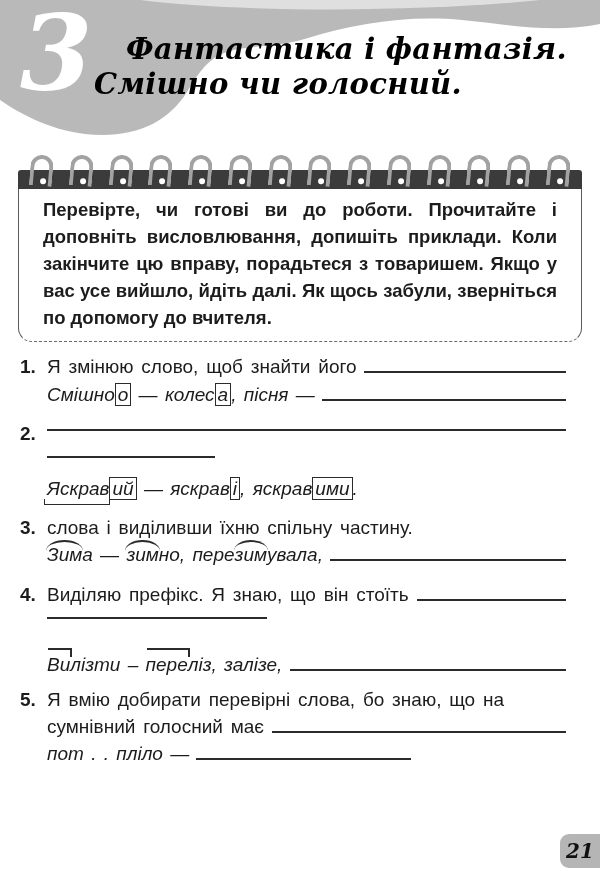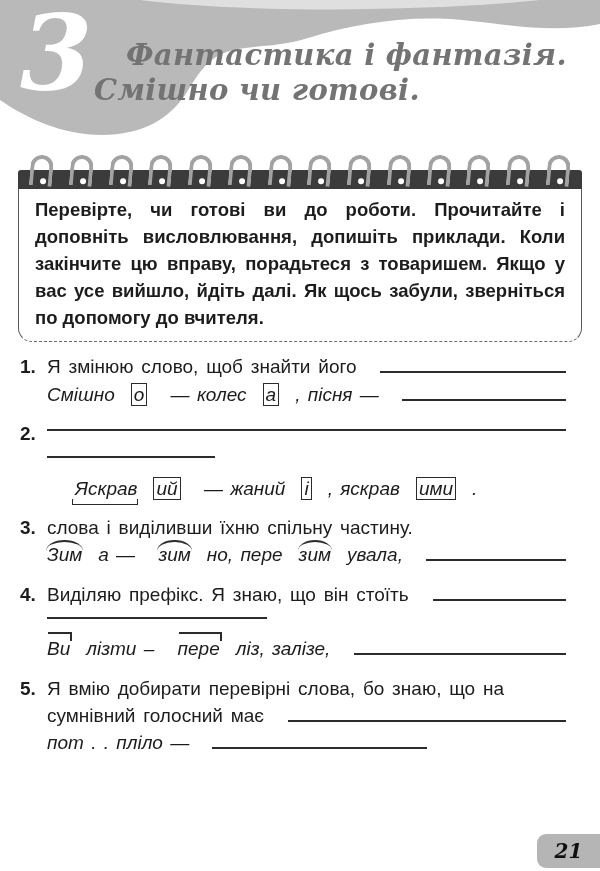"Фантастика і фантазія." .title { color: #737373 -> #000000; margin-top: 6px -> none }
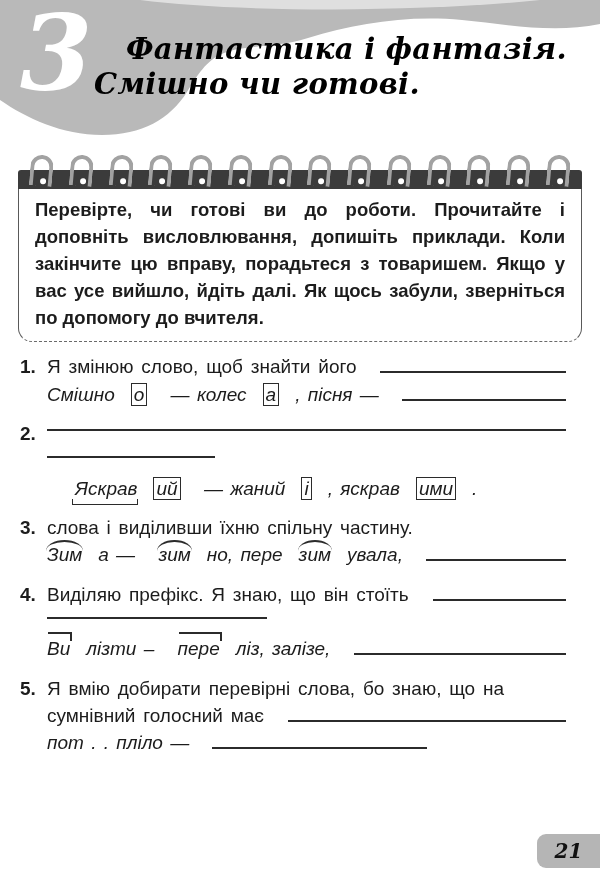"Смішно чи готові." div.t1 { text: готові -> голосний }
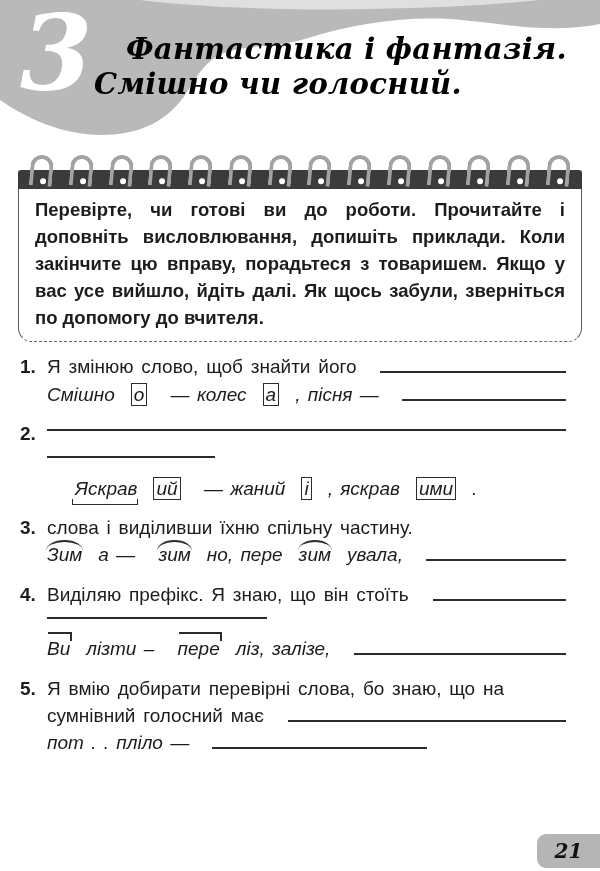"Перевірте, чи готові ви до" .nb-body { padding: 7px 16px 10px -> 7px 24px 10px }
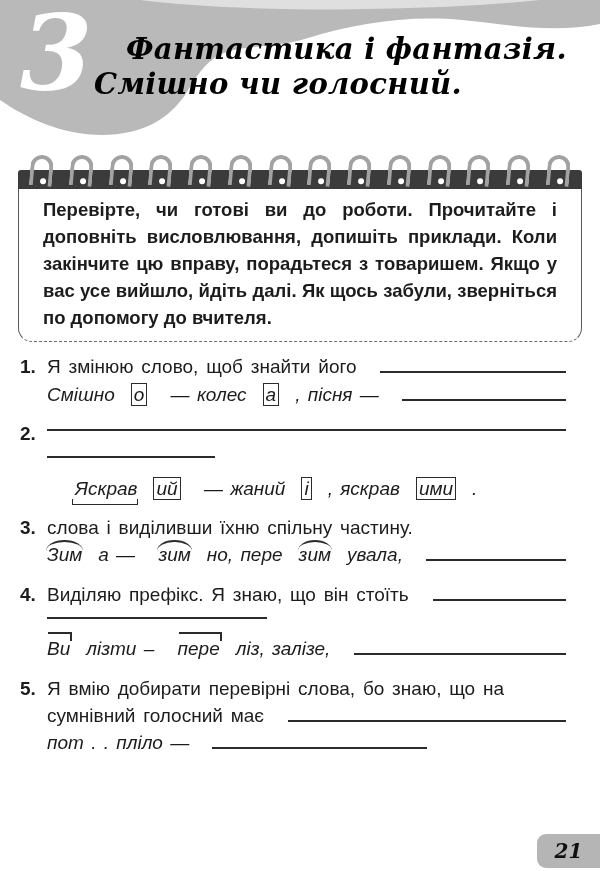"Я змінюю слово, щоб знайти" .line { gap: 16px -> none }
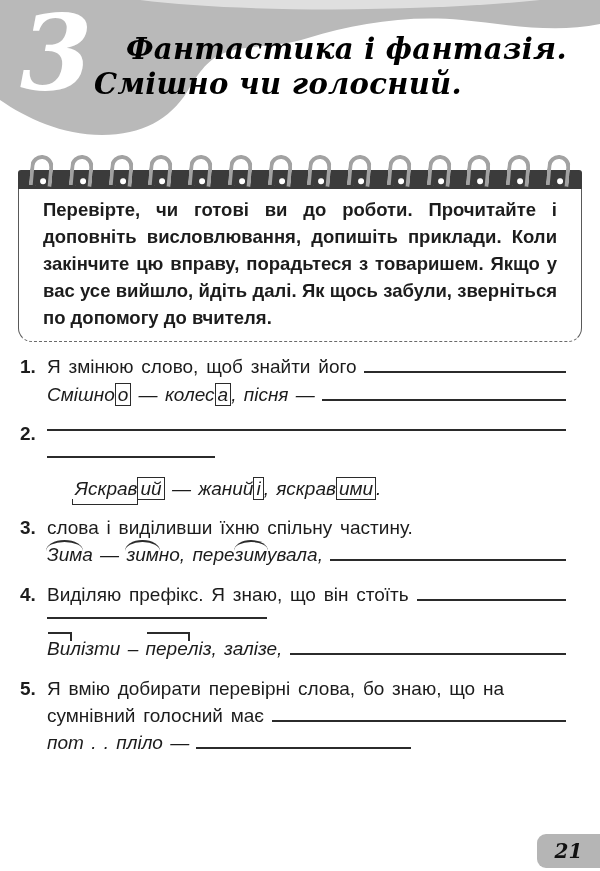"Яскрав" .stem { margin-left: 28px -> none }
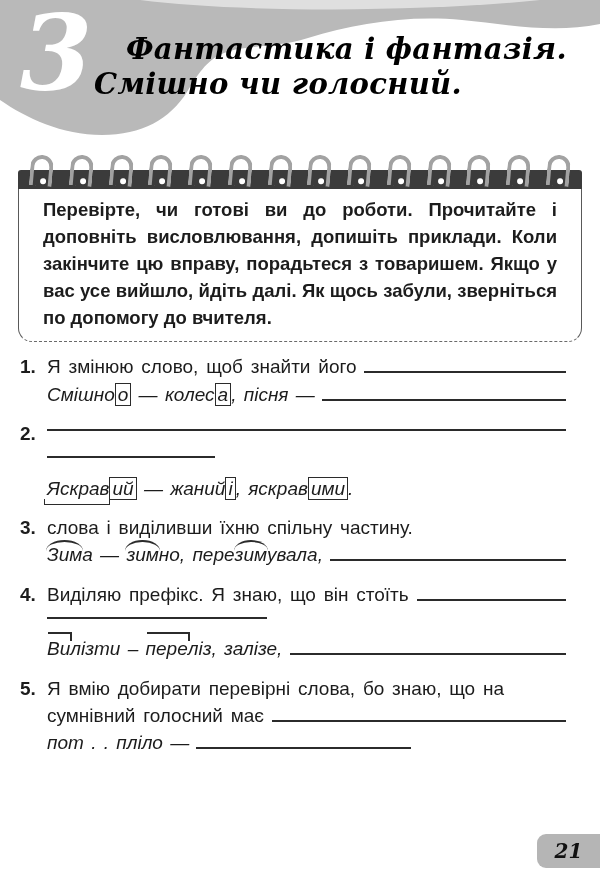"— жаний" span.seg-i { text: жаний -> яскрав }
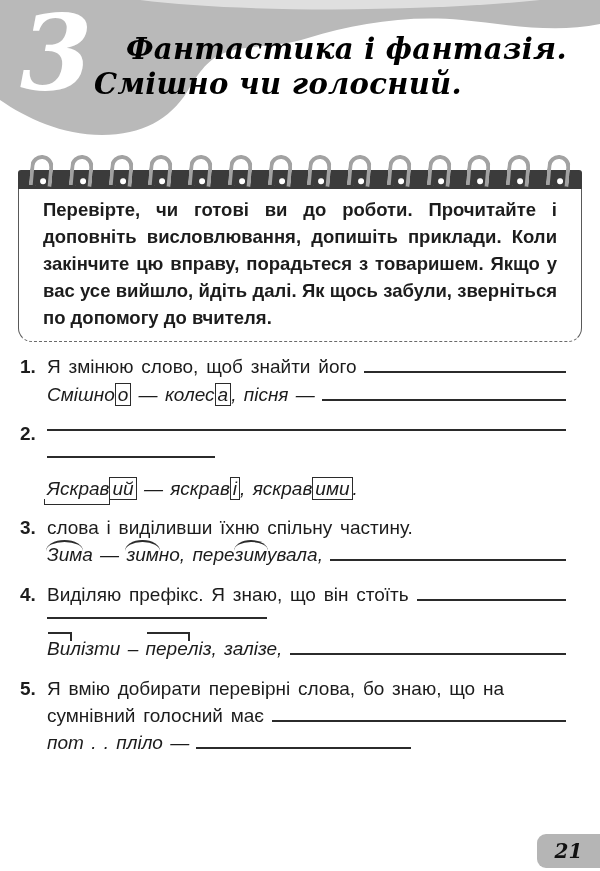"Ви" .pre { margin-top: none -> 16px }
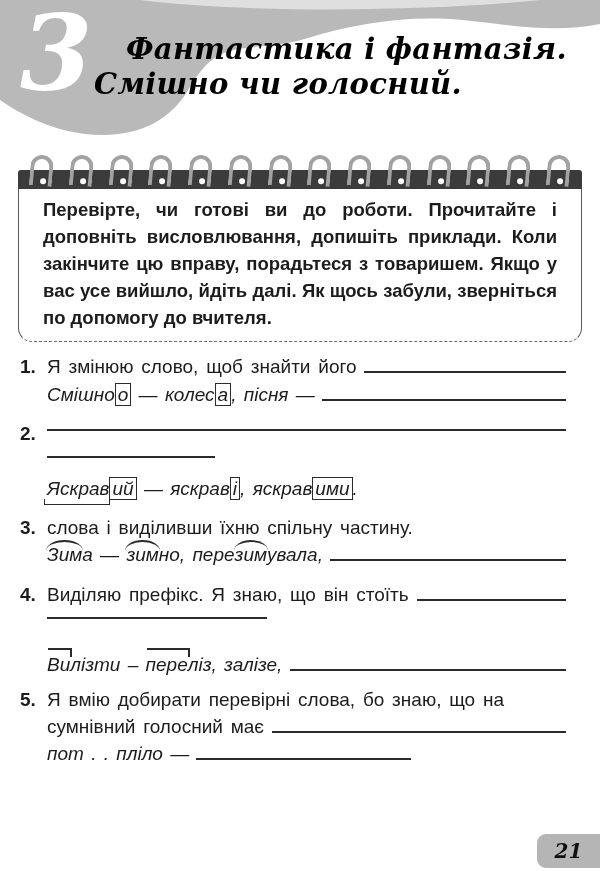"21" .page-tab { width: 63px -> 40px }
